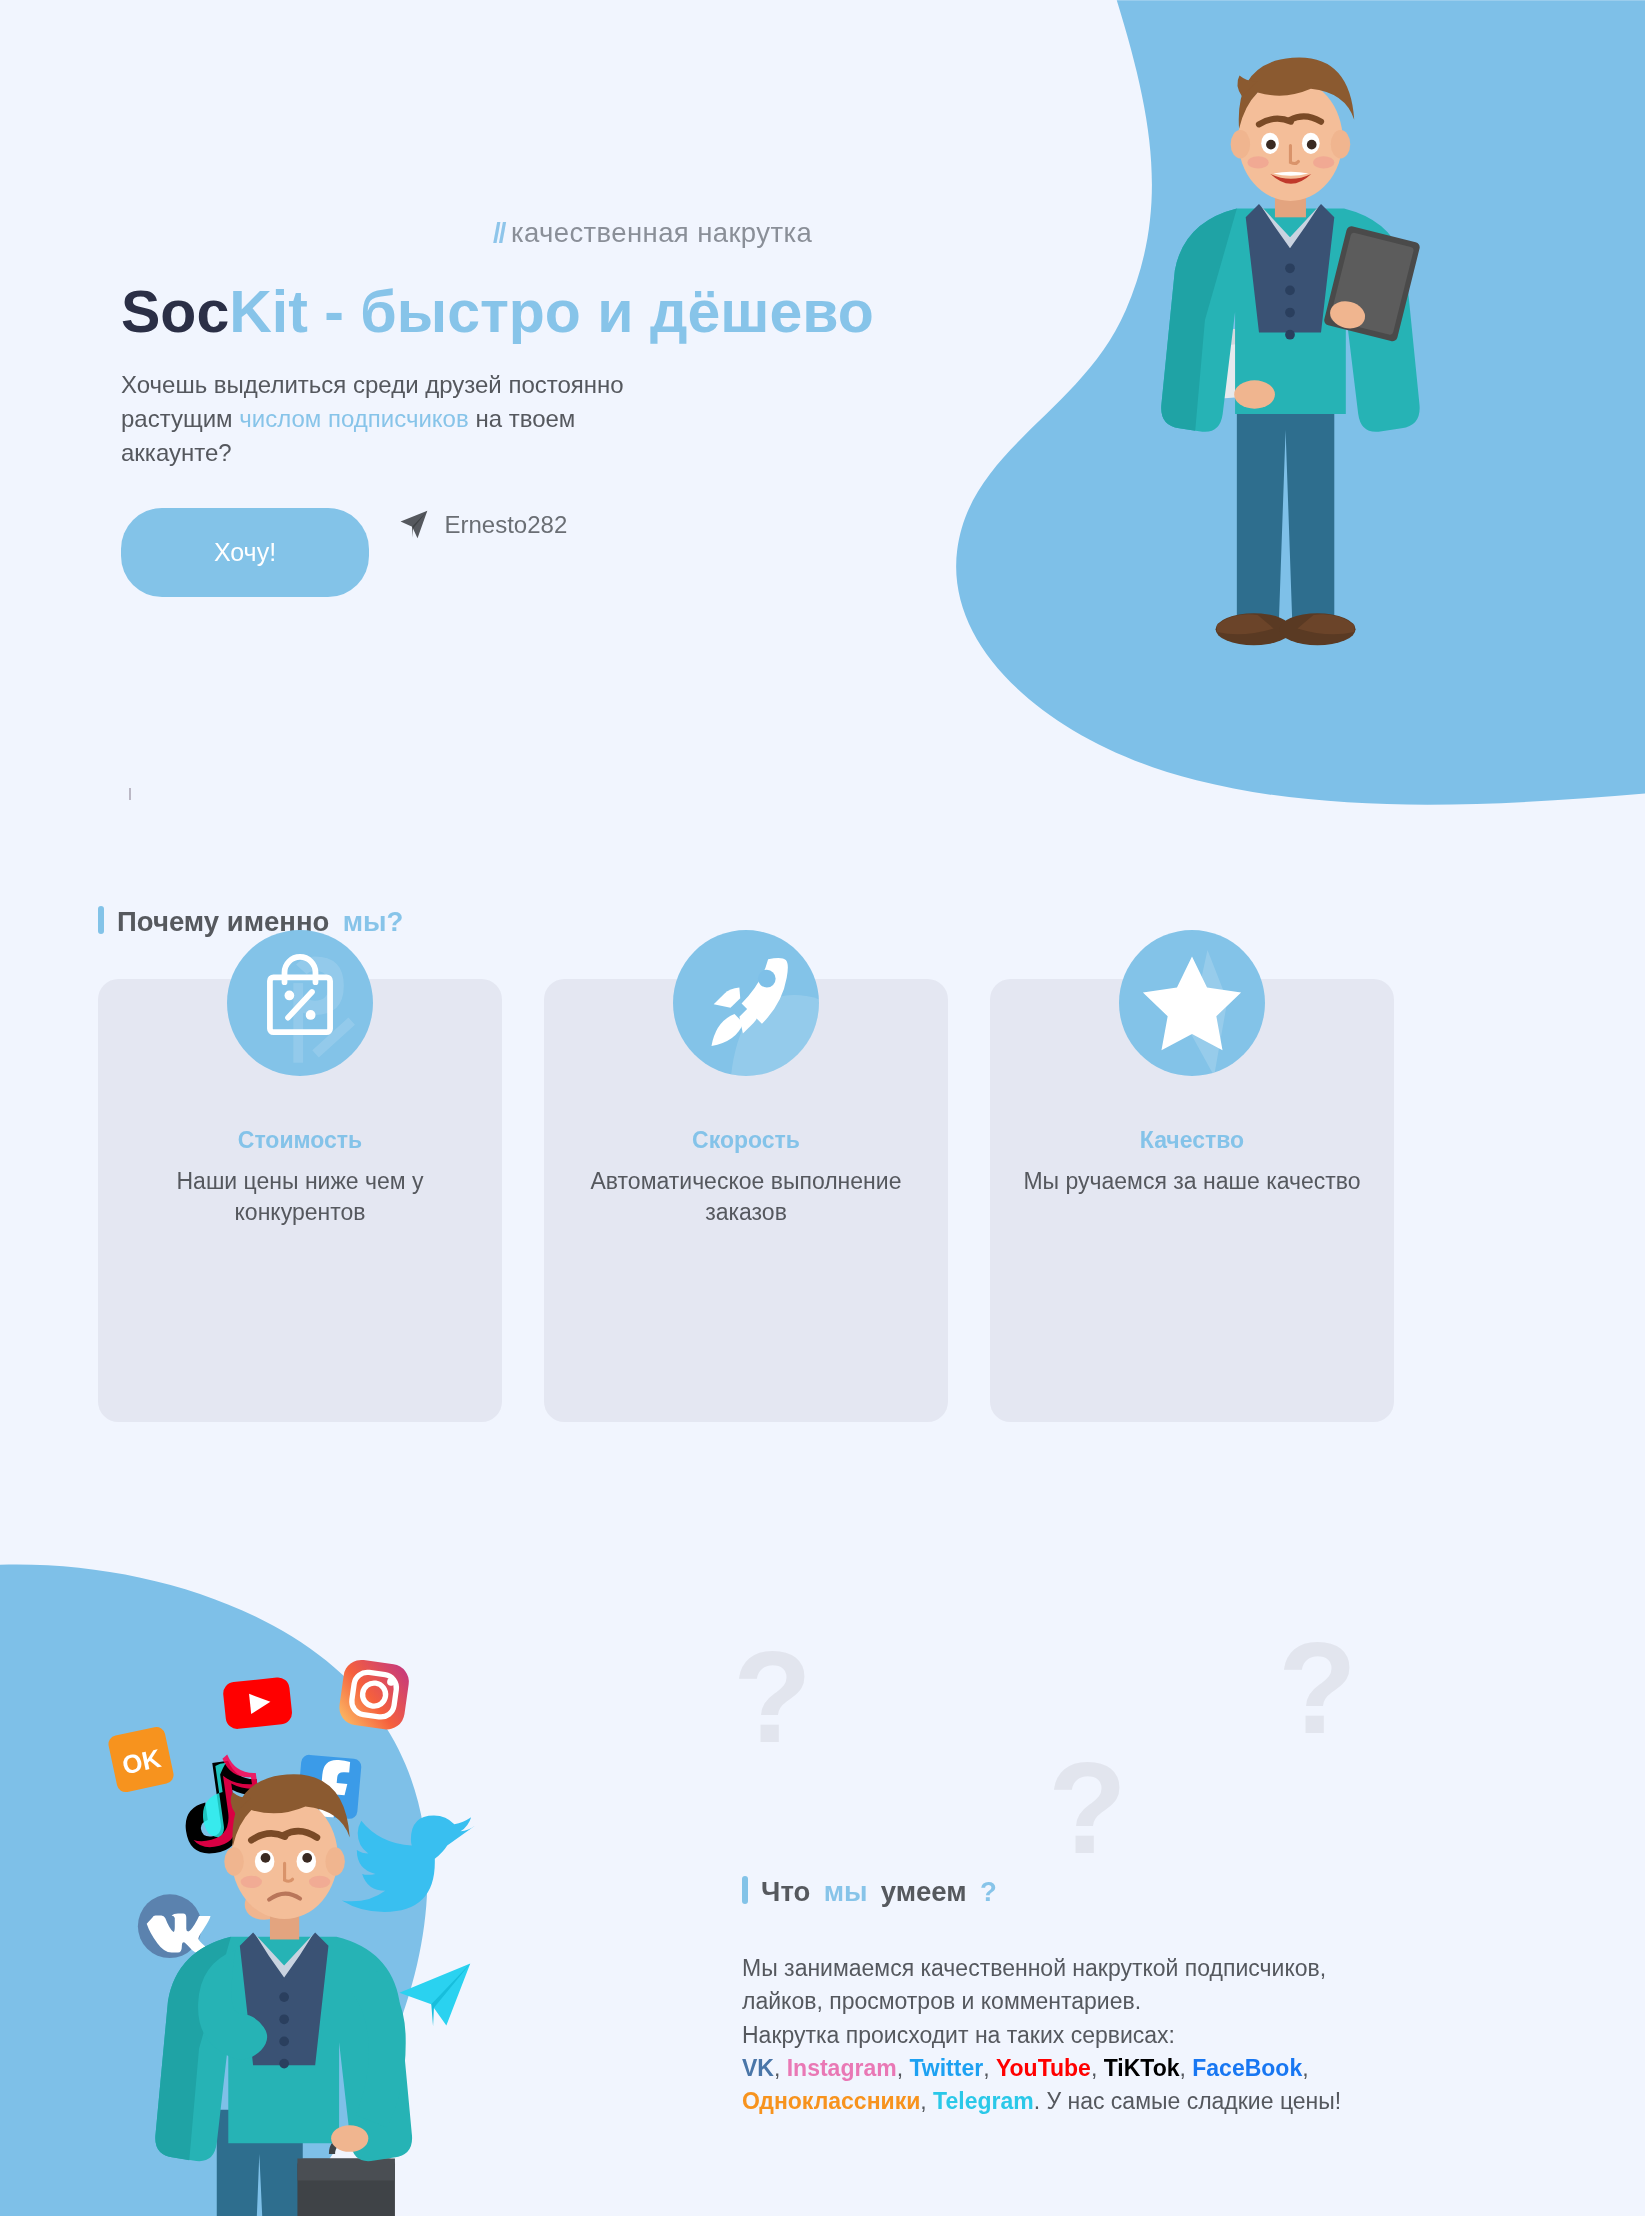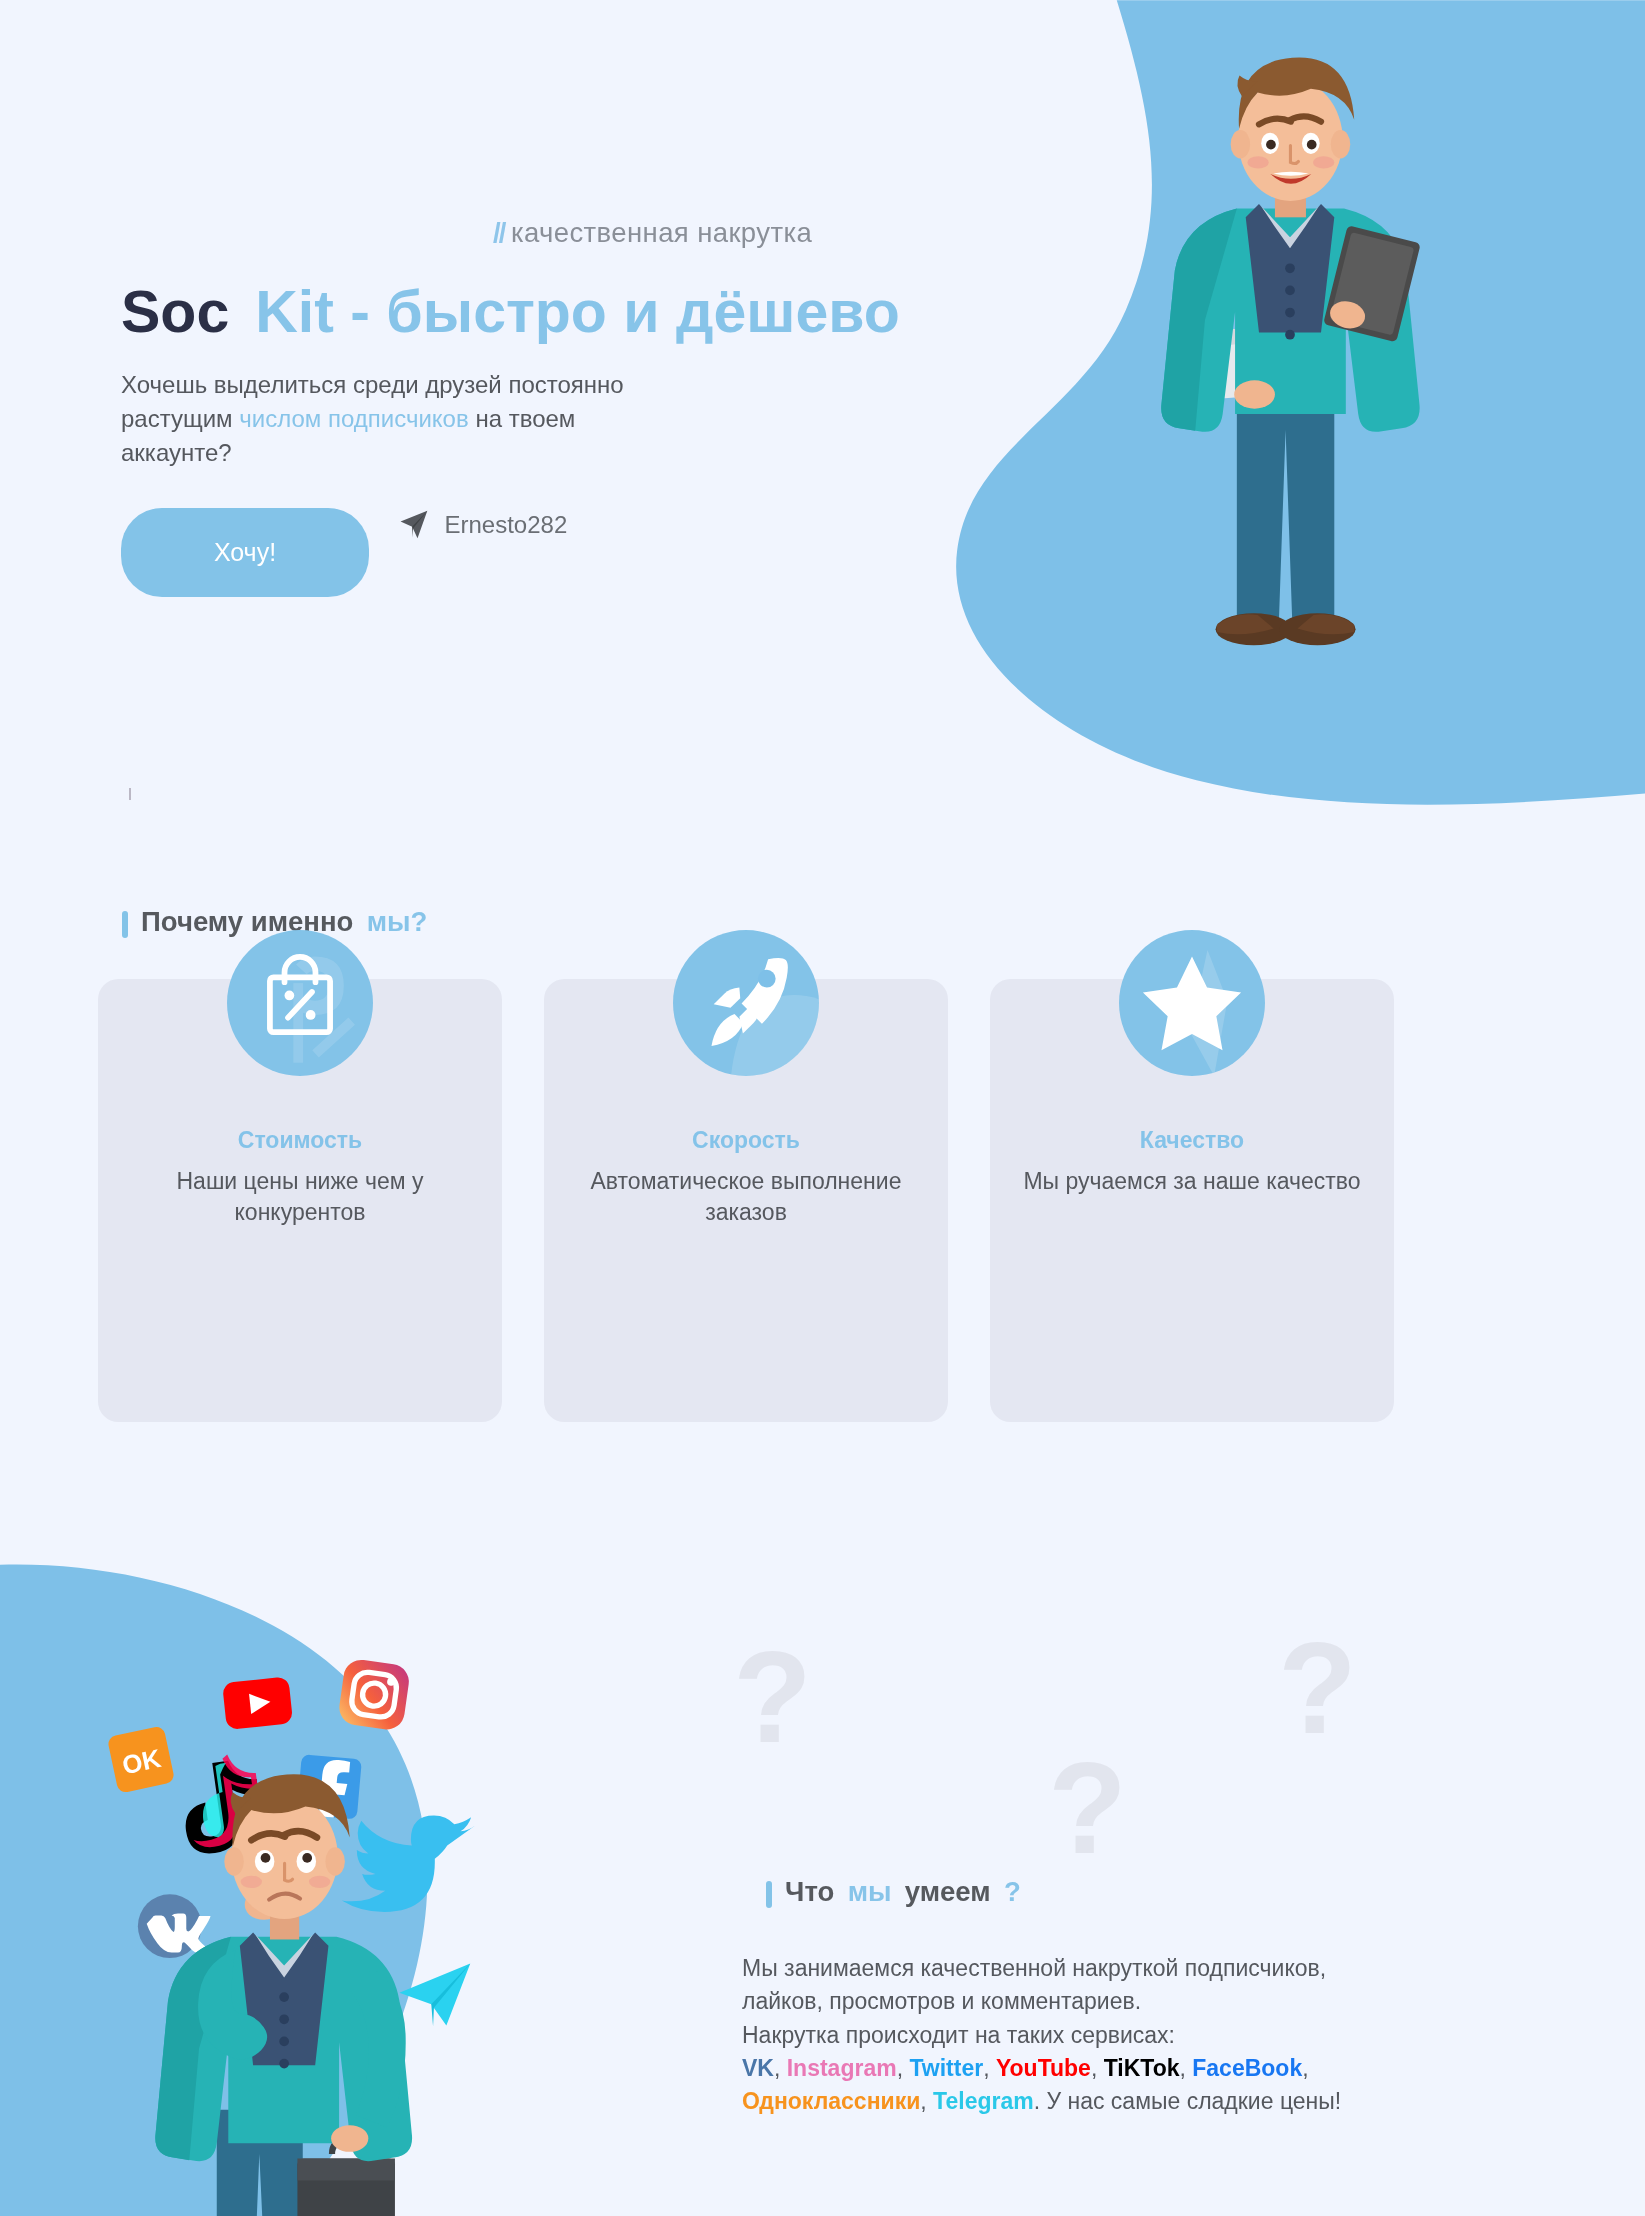"Kit - быстро и дёшево" .hero-title .accent { margin-left: 26px -> none }
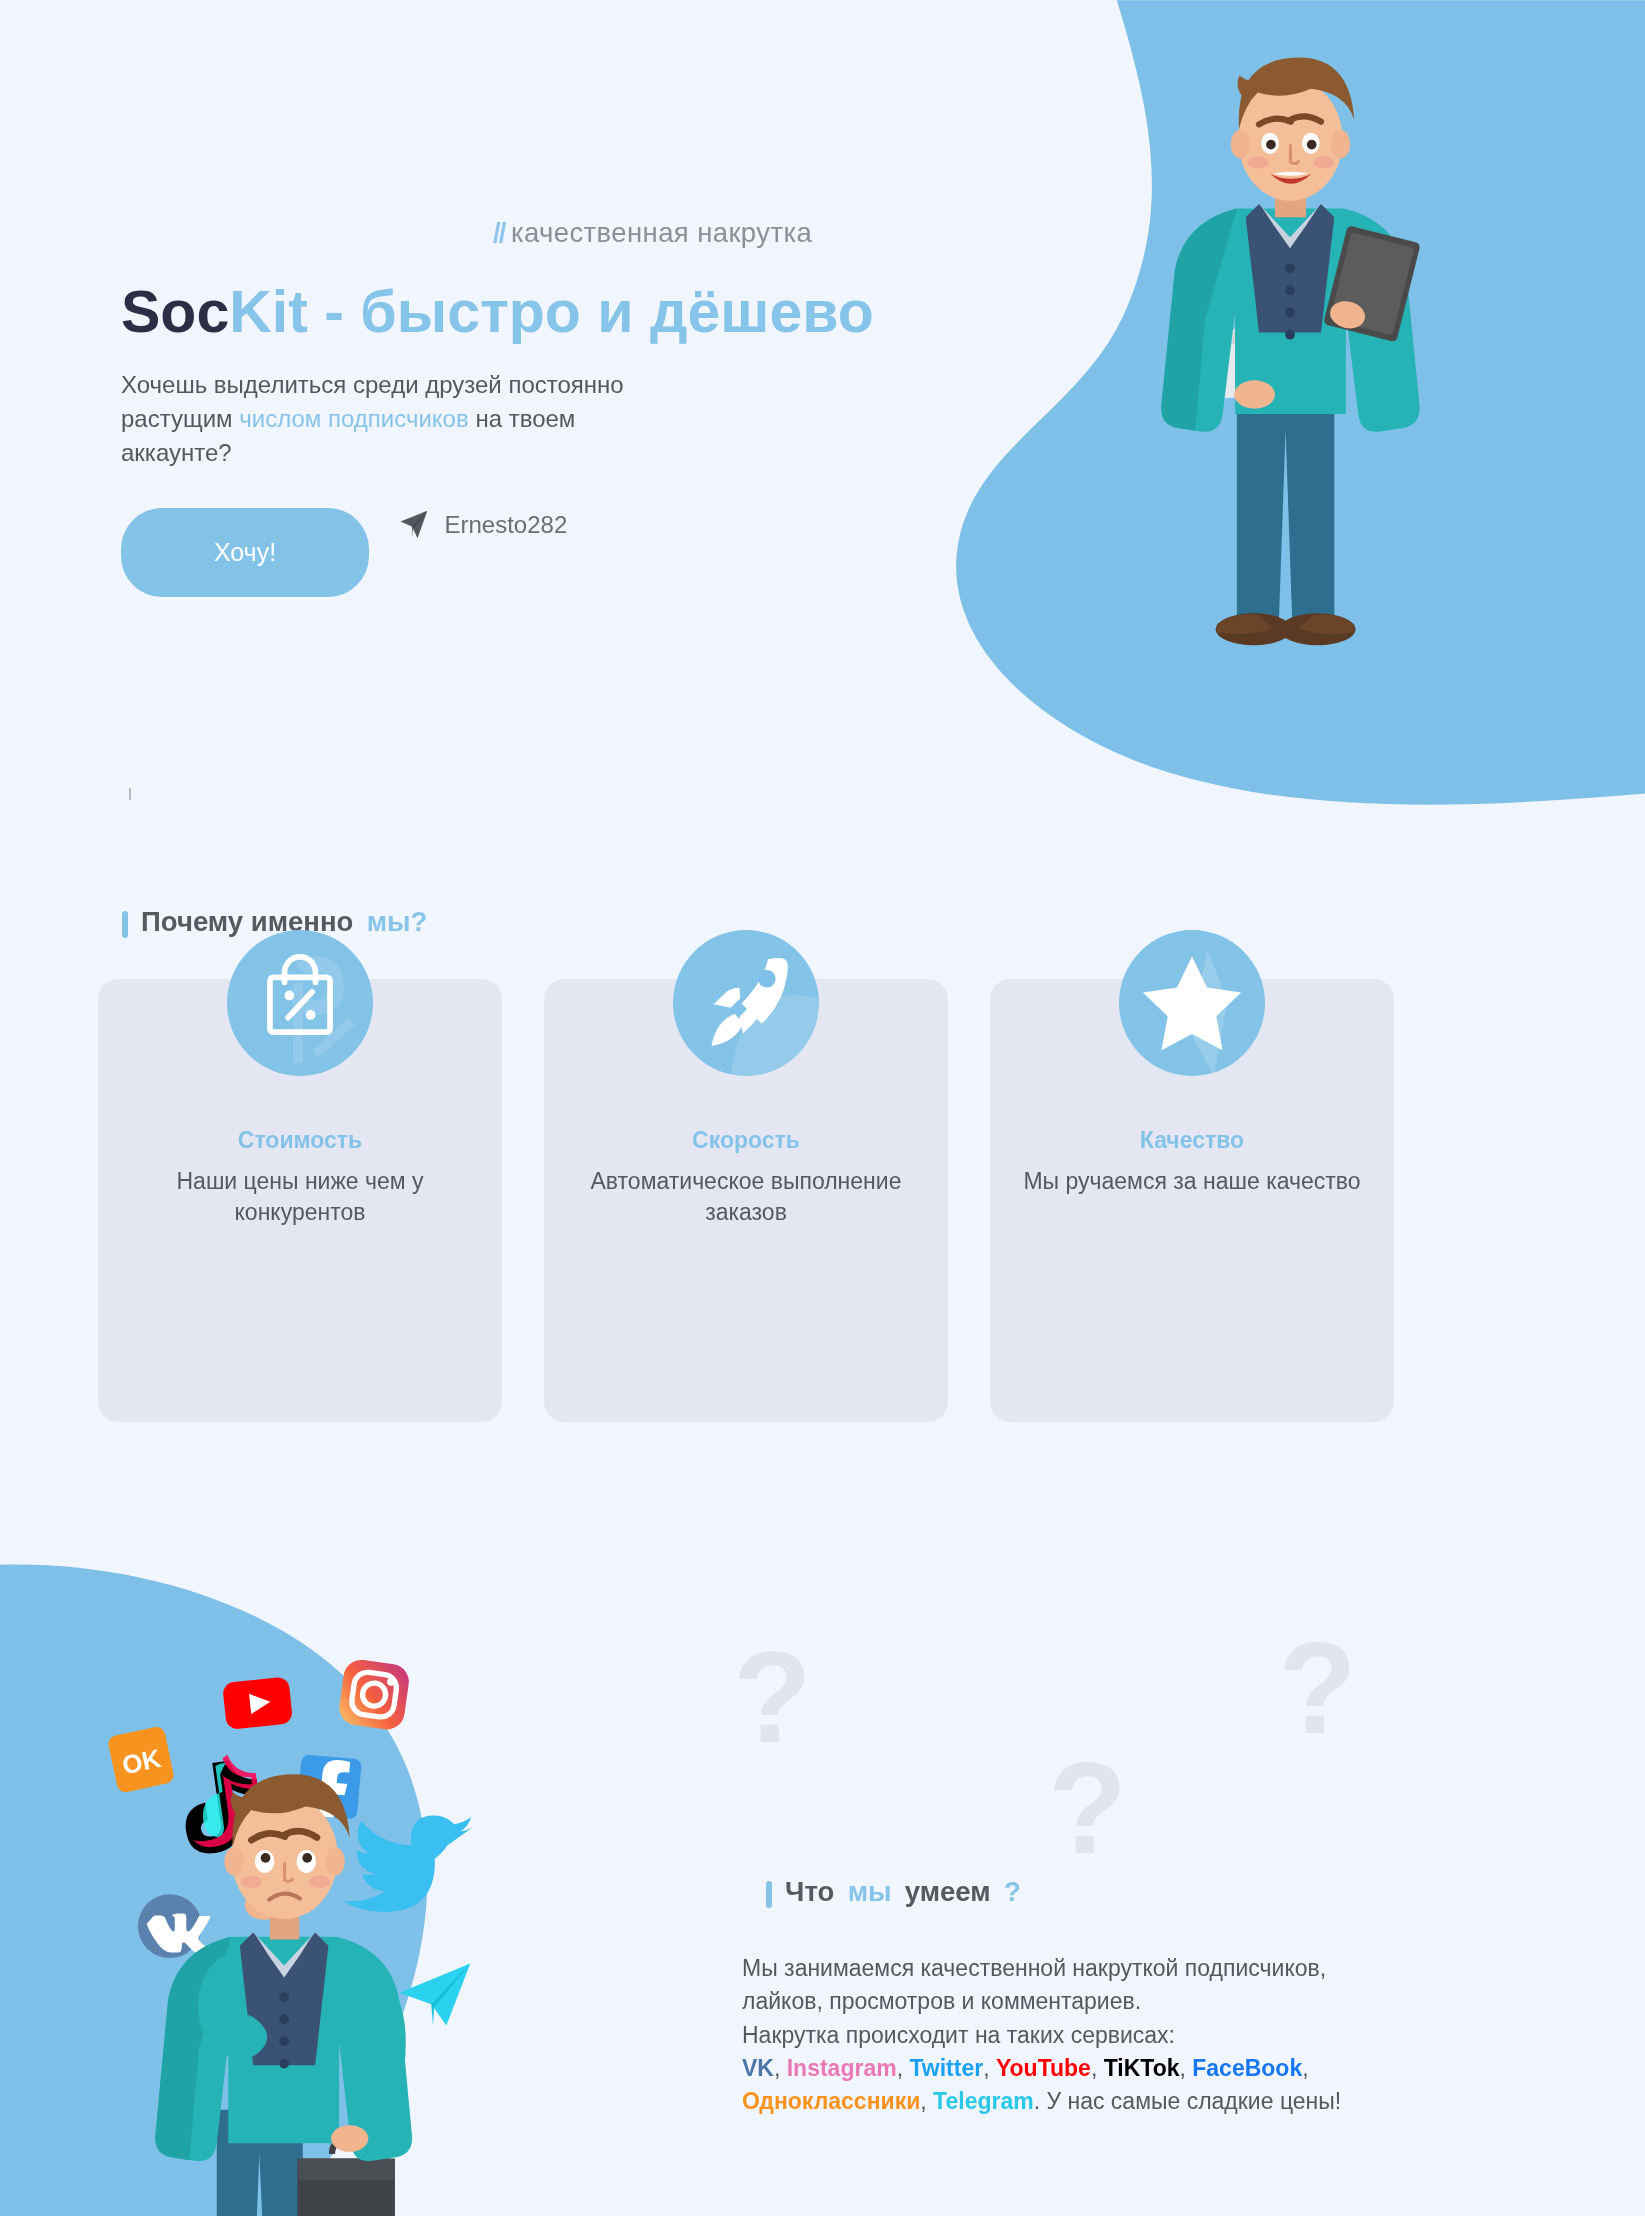"Почему именно" .sec-head { align-items: flex-end -> flex-start; margin-left: 24px -> none }
